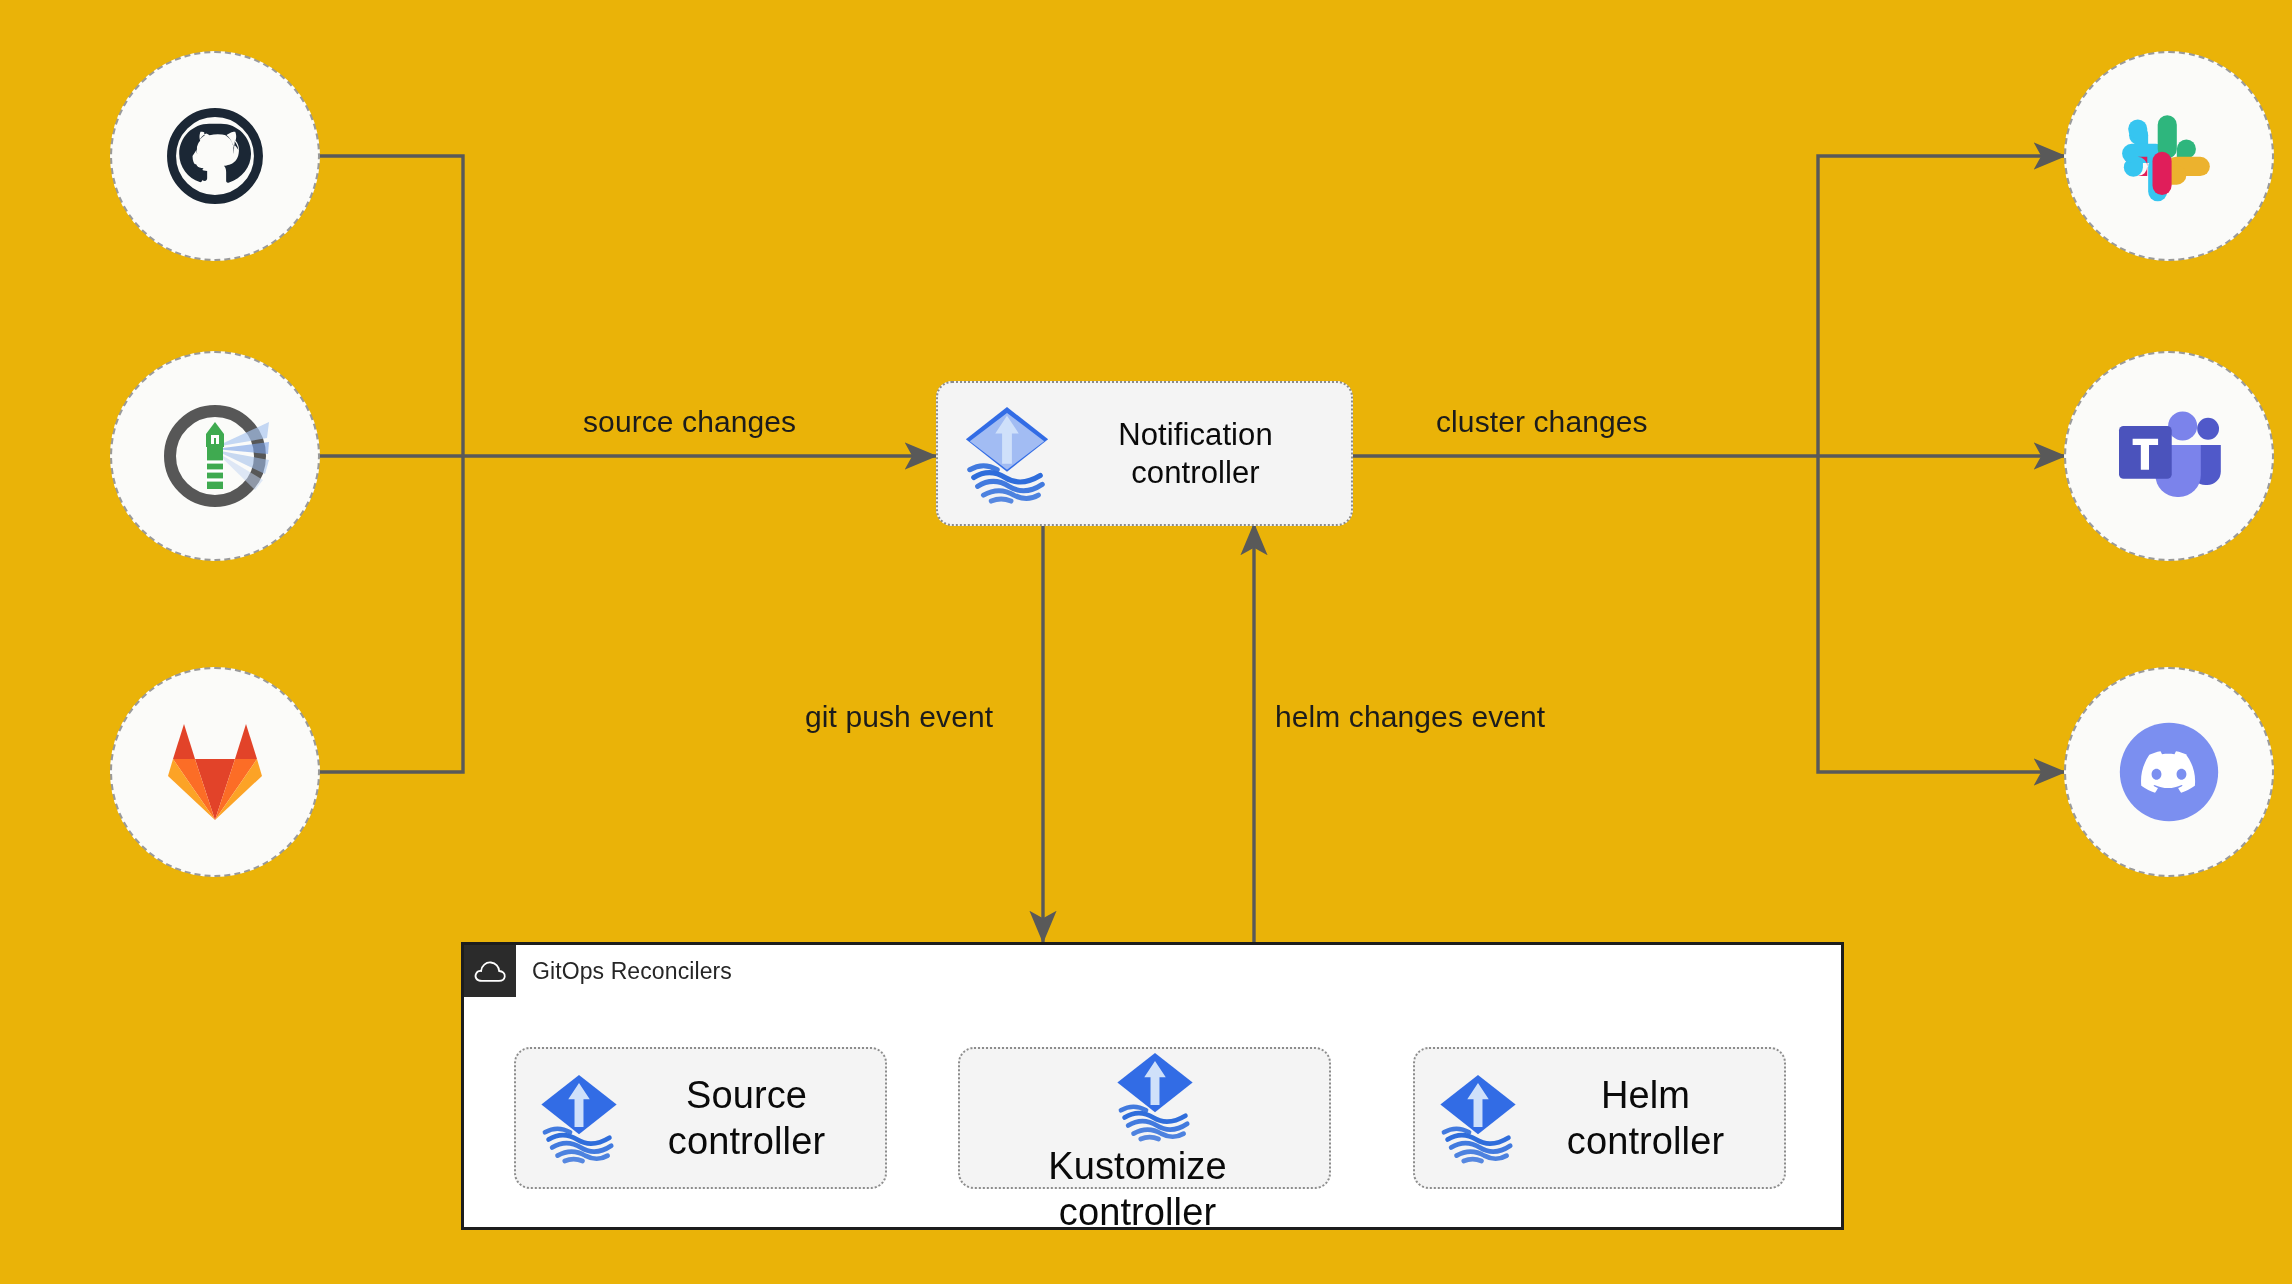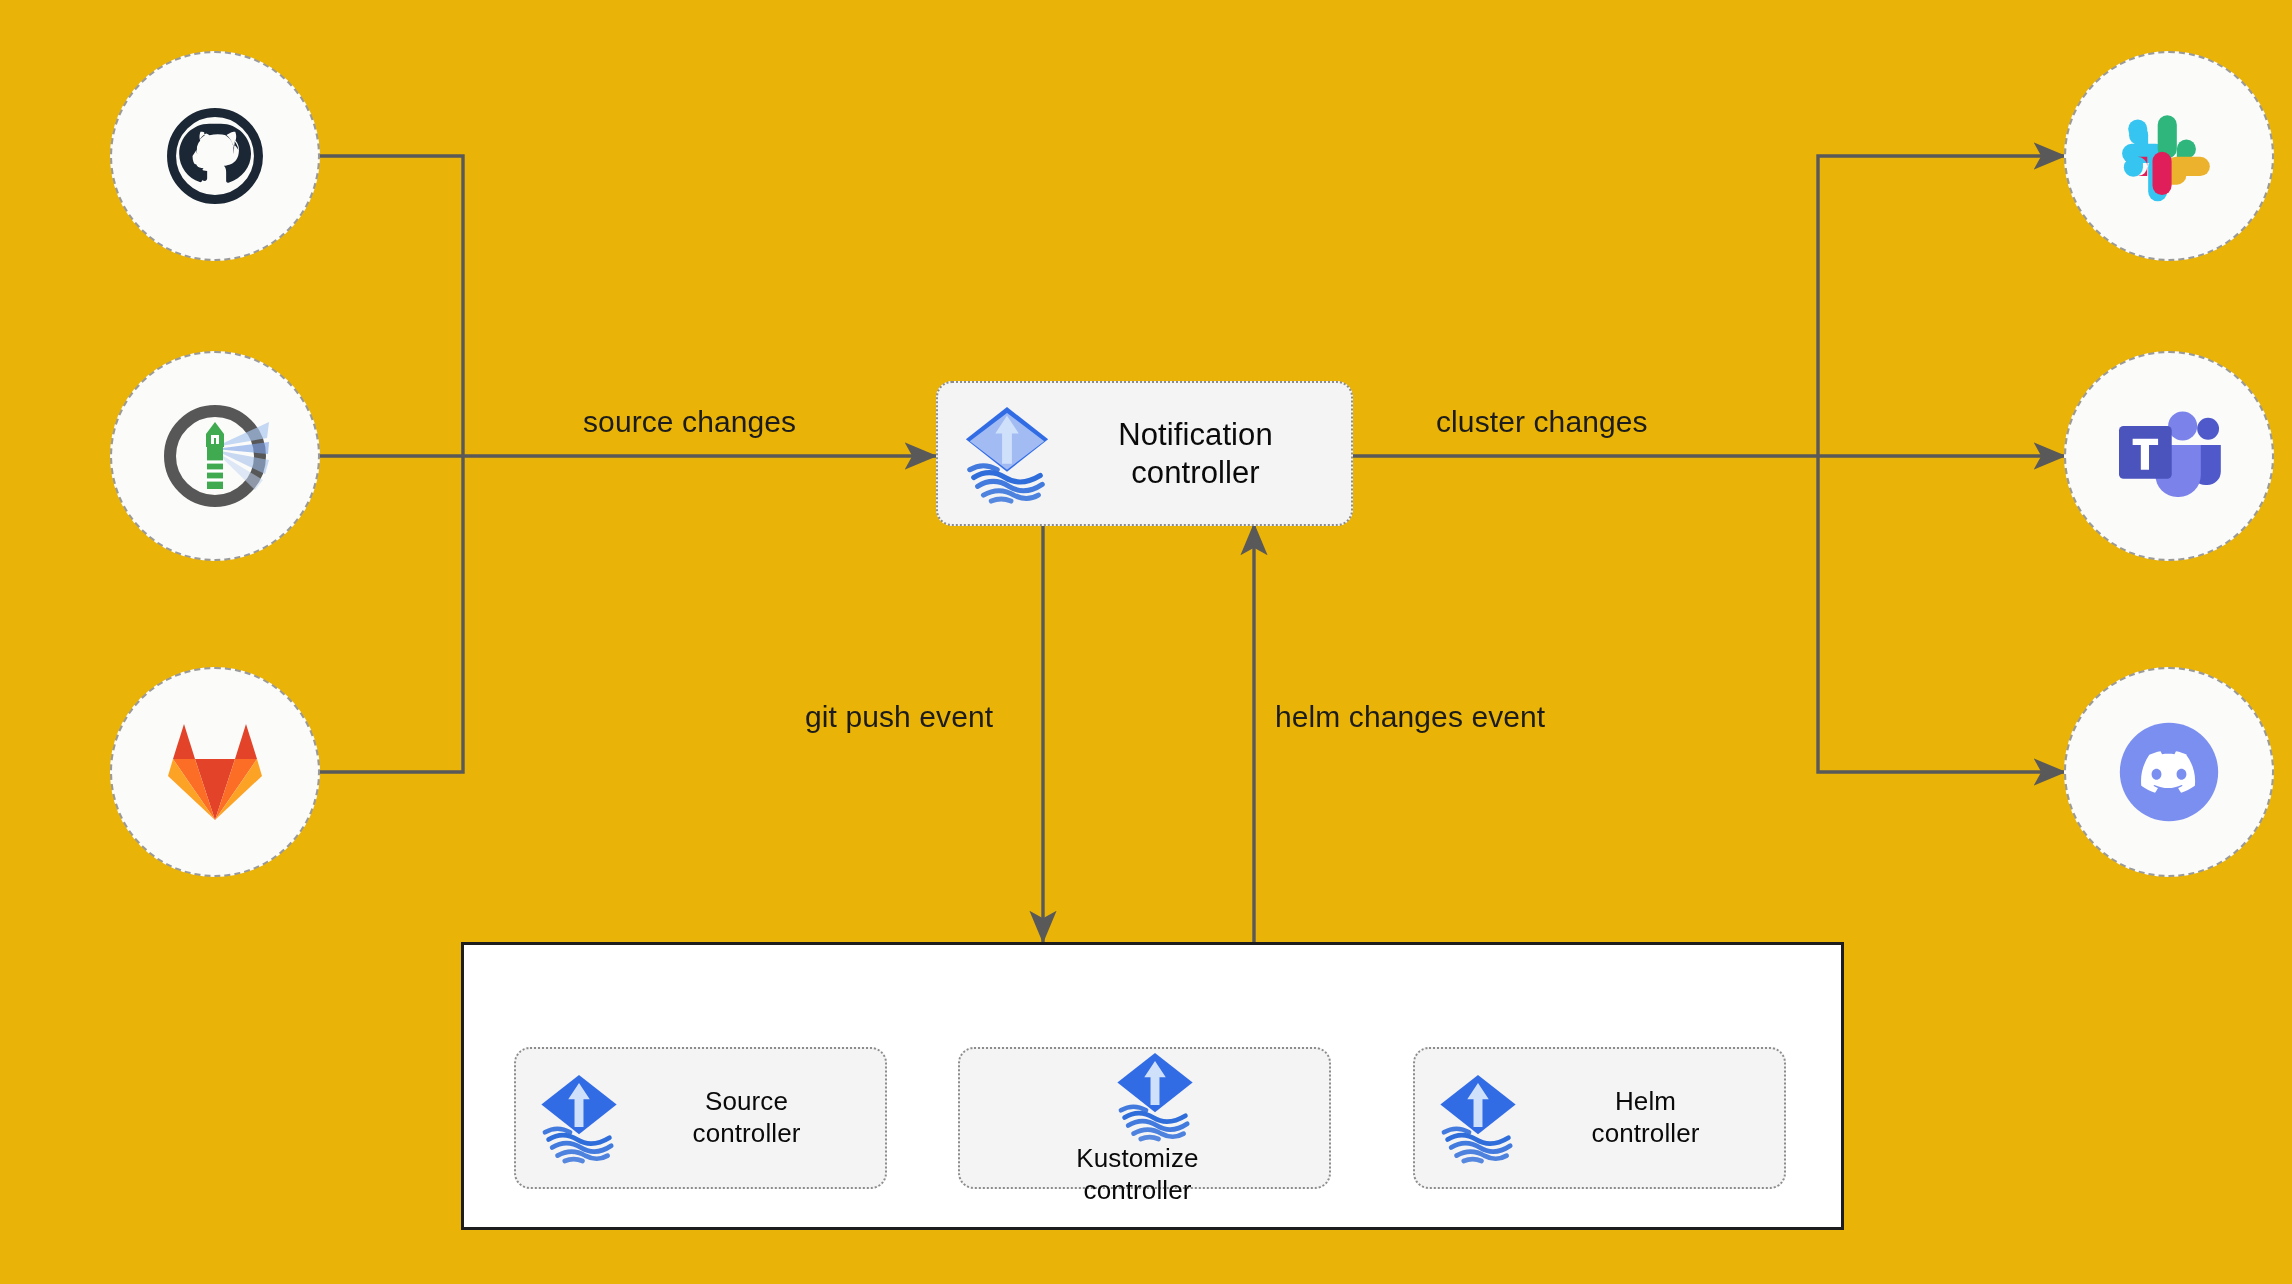"GitOps Reconcilers" div { html: none -> <div> <div> <svg> <path></path> </svg> </div> <div>GitOps Reconcilers</div> </div> }
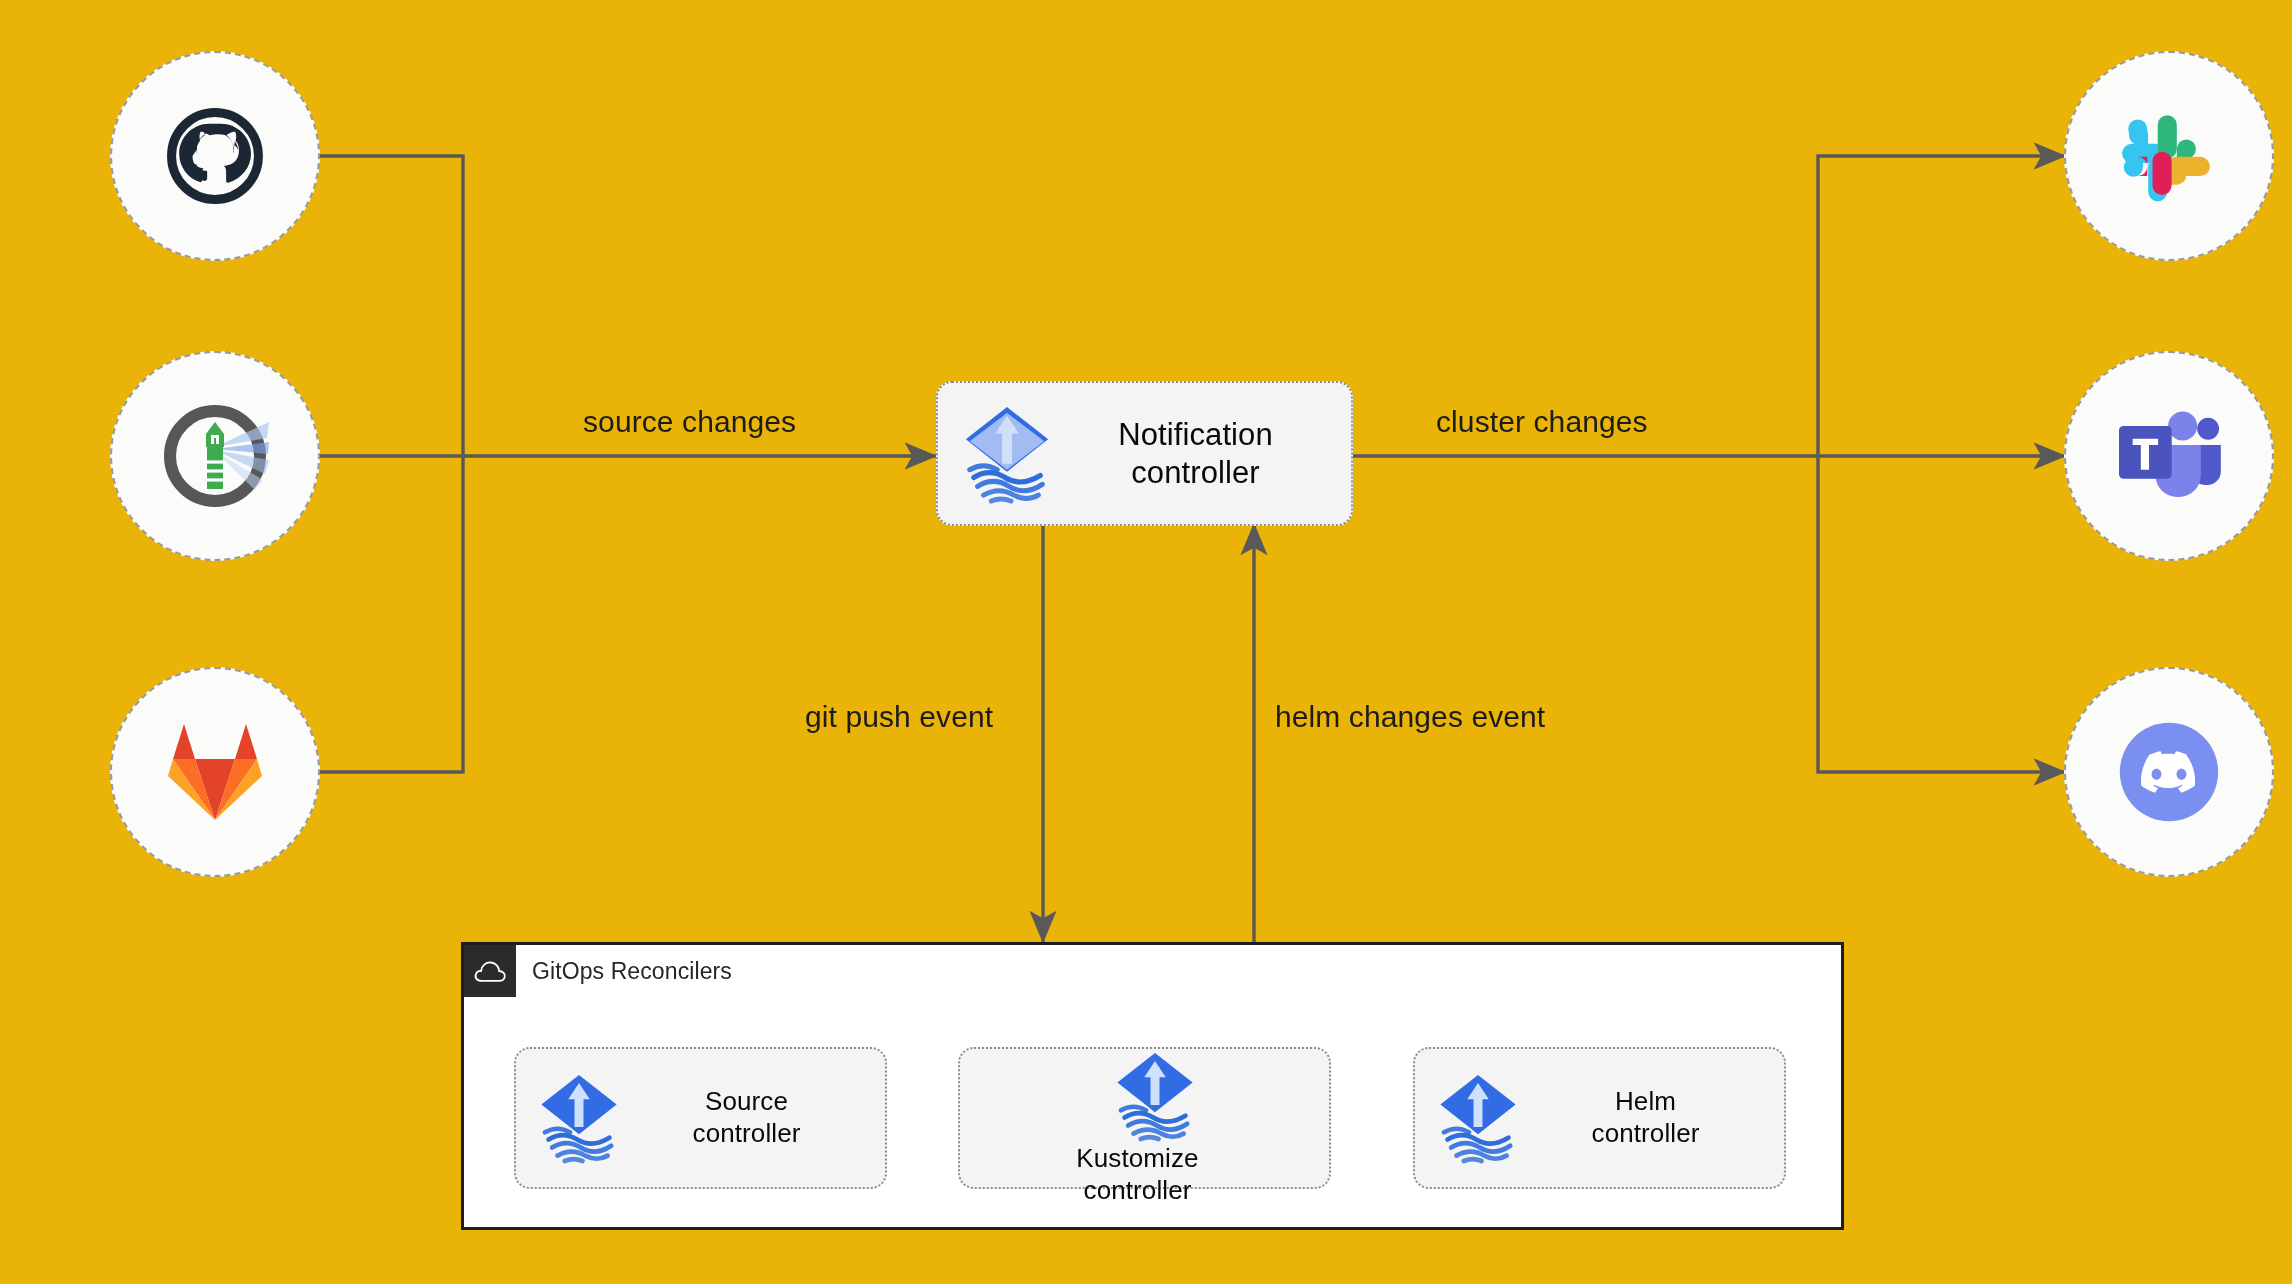"Source" .proc-box.small .proc-label { font-size: 26px -> 38px }
